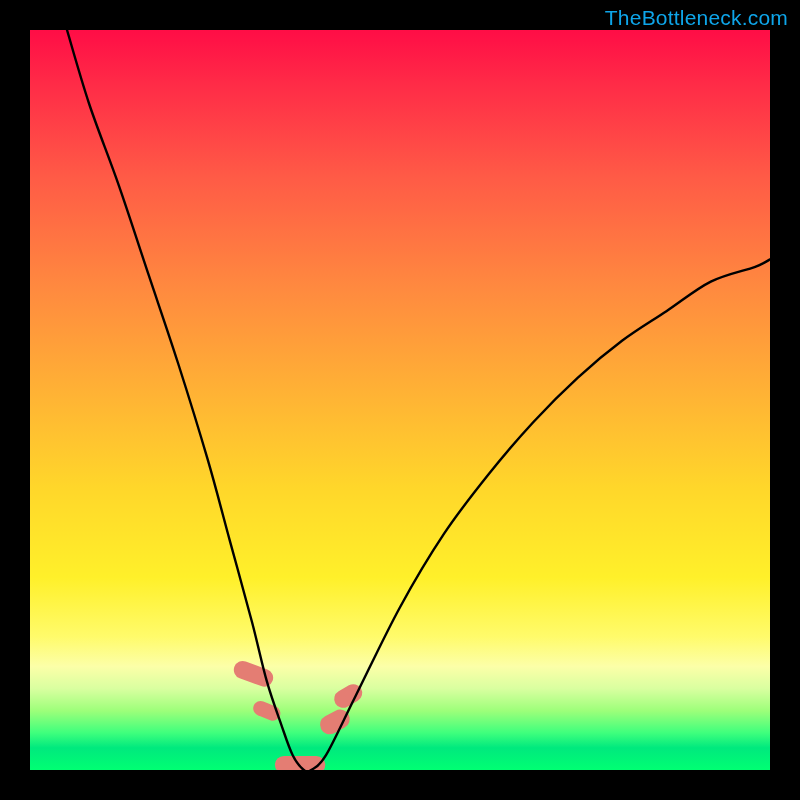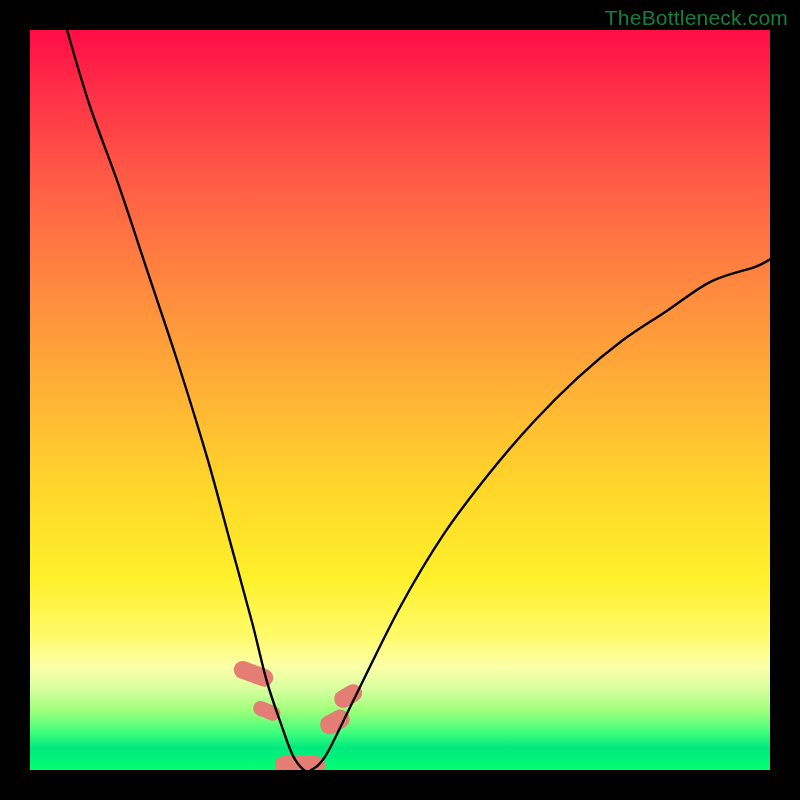"TheBottleneck.com" .watermark { color: #15803d -> #0ea5e9 }
